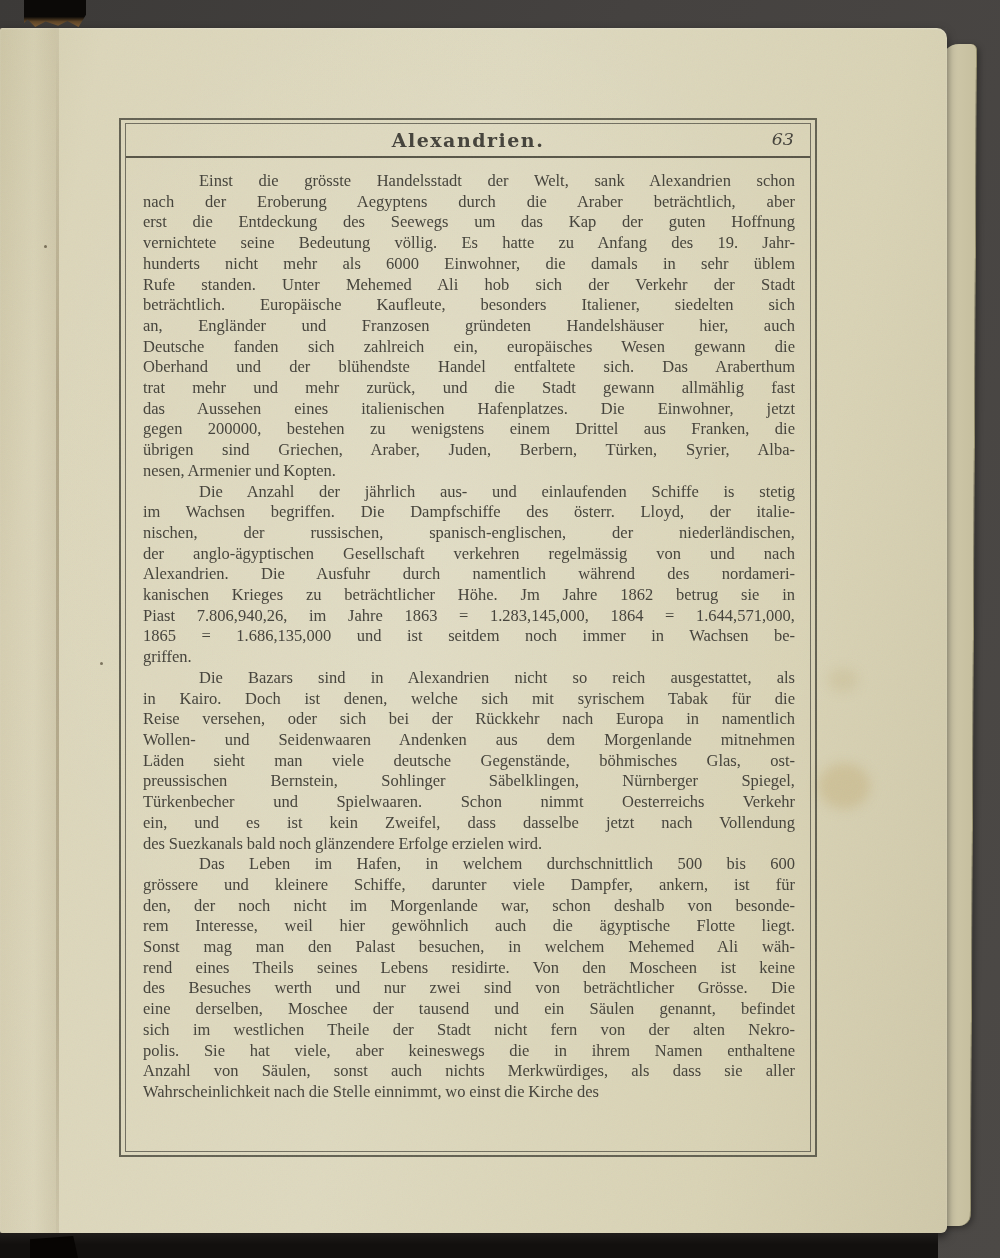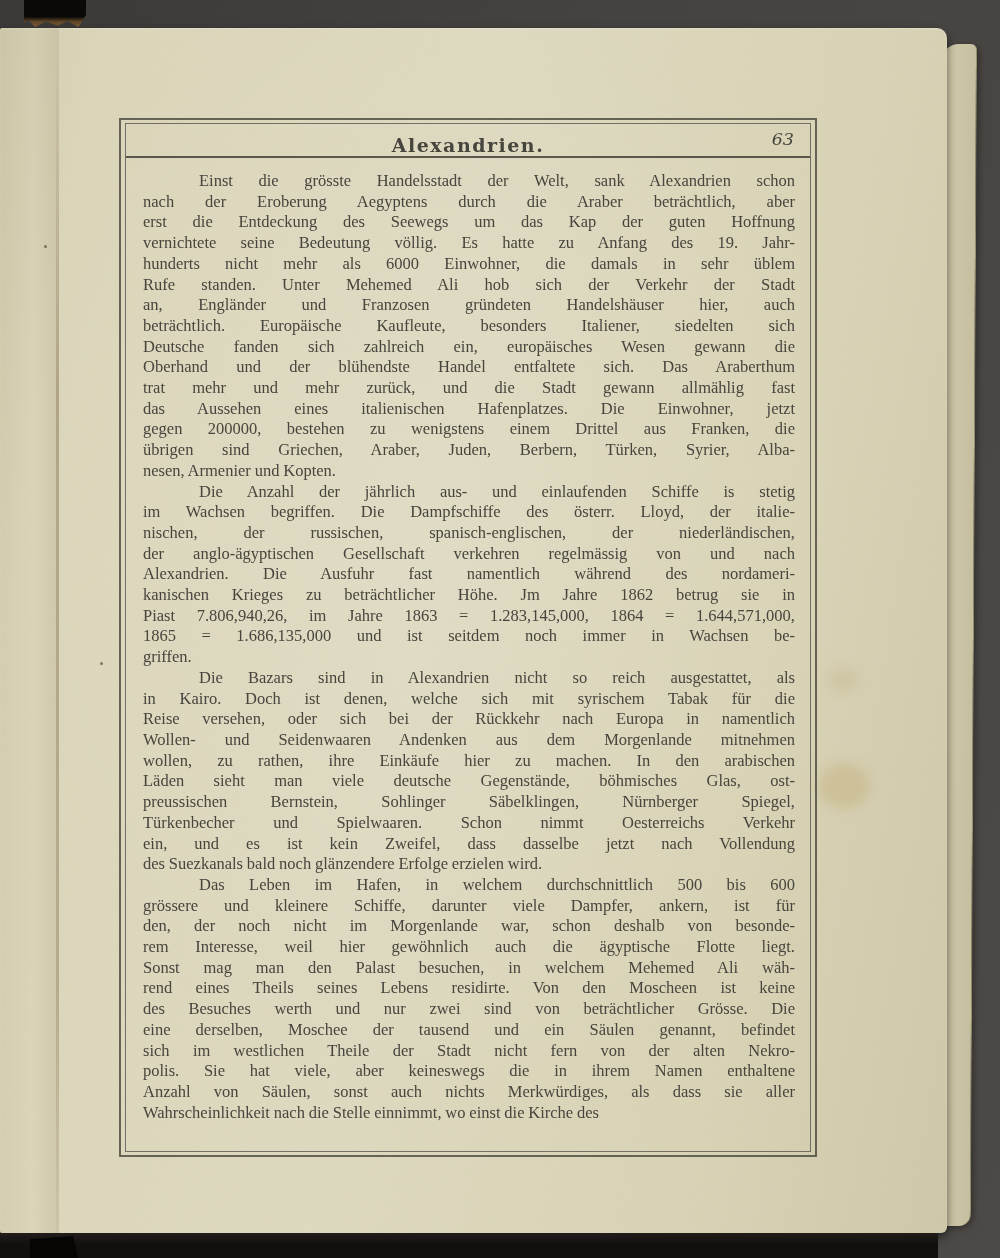"Alexandrien." .hdr { align-items: flex-end -> center }
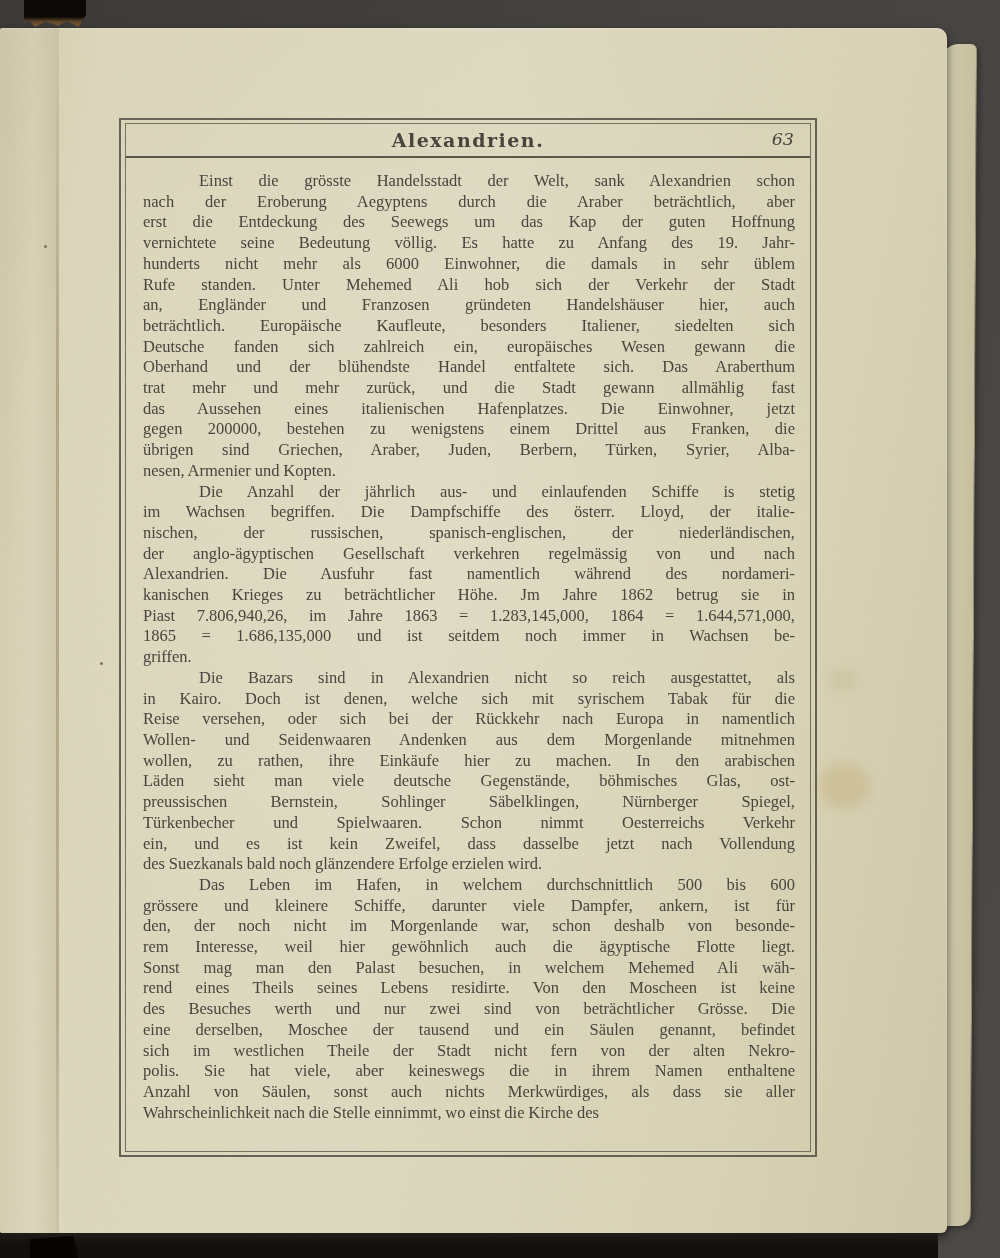"an, Engländer und Franzosen gründeten" div.line { order: before "beträchtlich. Europäische Kaufleute," -> after "beträchtlich. Europäische Kaufleute," }
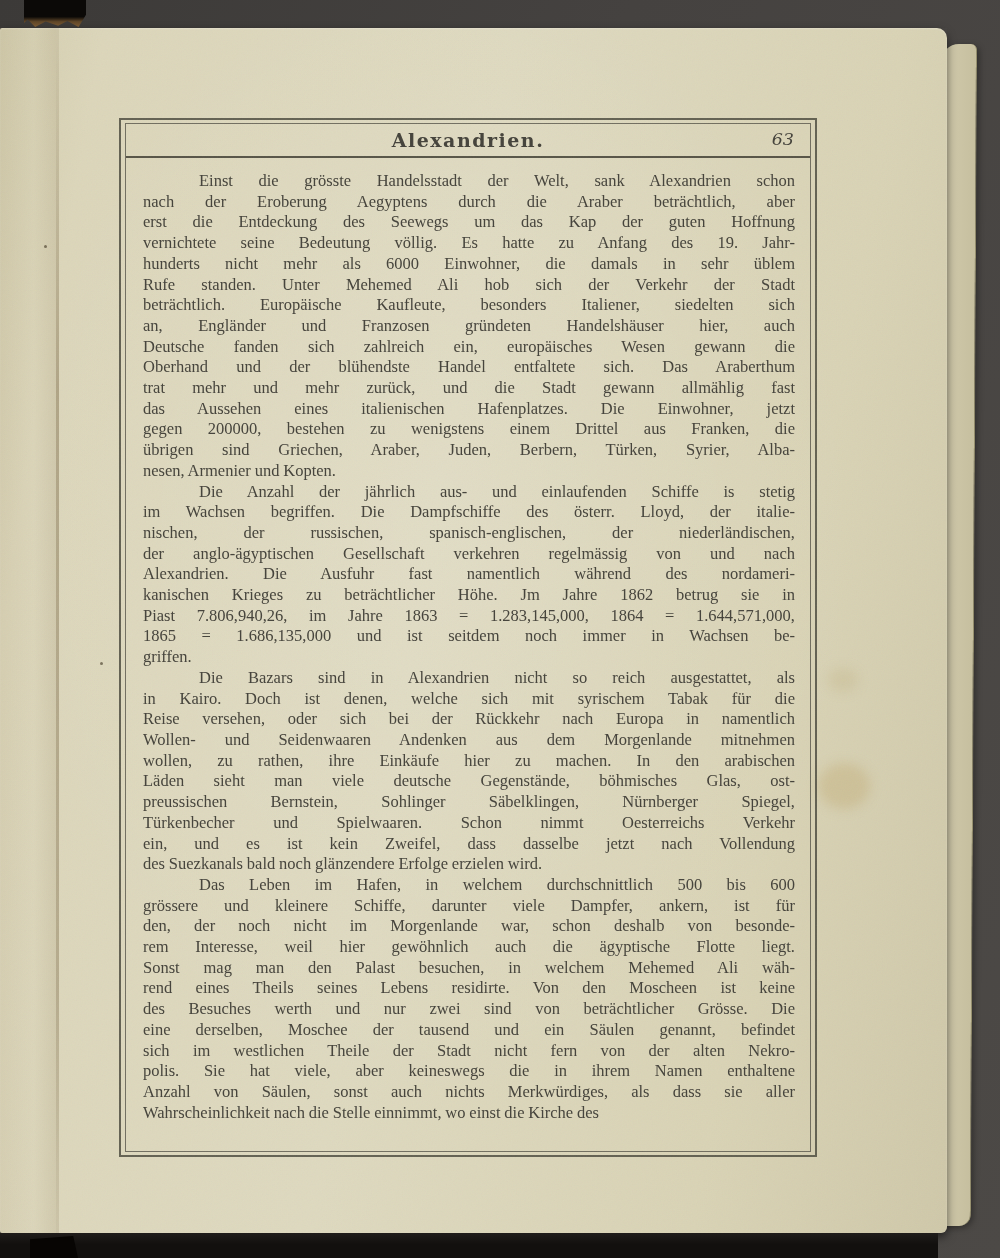"Alexandrien. Die Ausfuhr fast namentlich" div.line { text: fast -> durch }
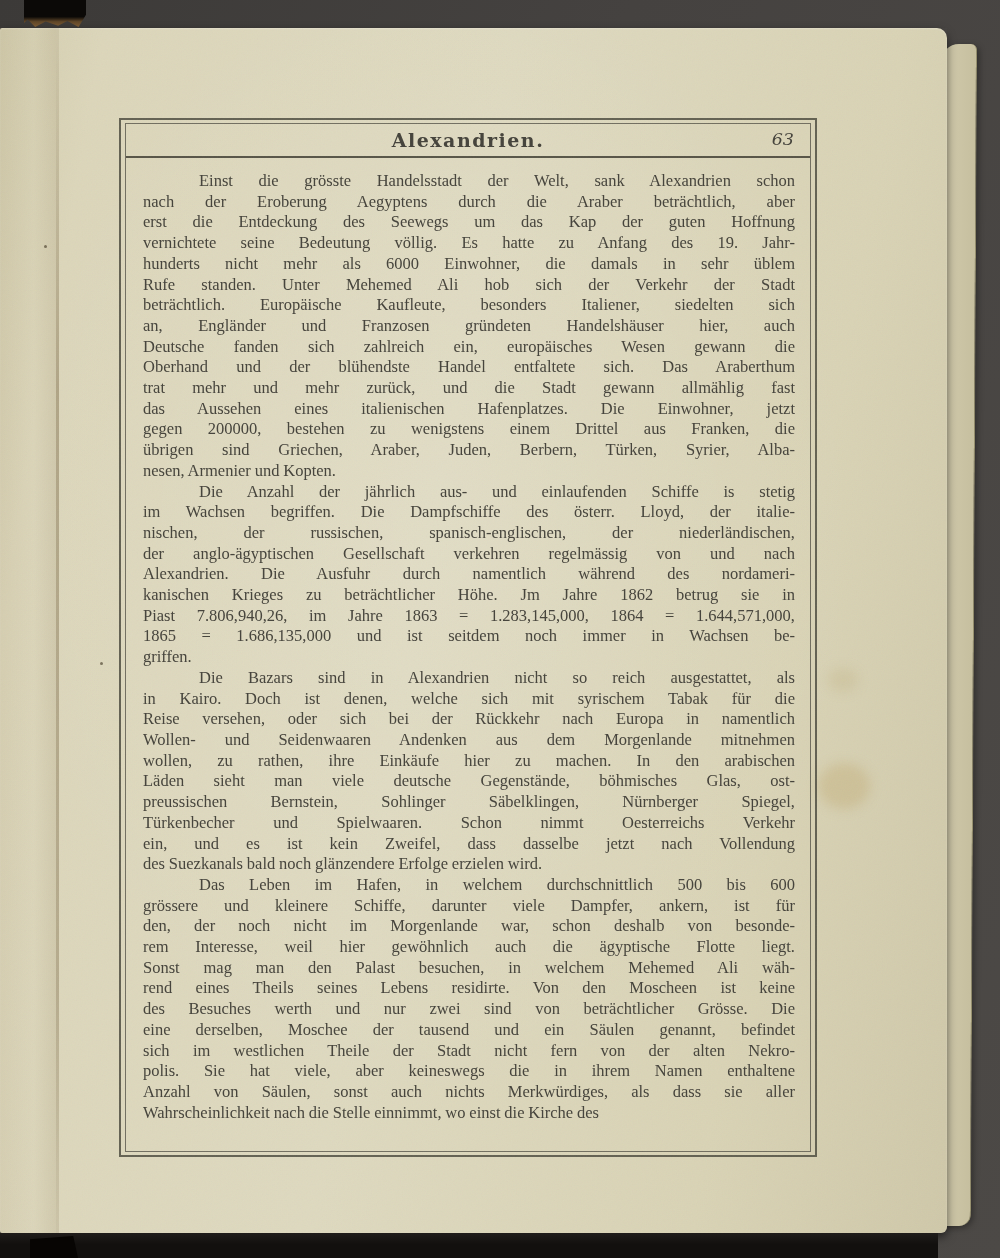"wollen, zu rathen, ihre Einkäufe" div.line { html: <div>wollen, zu rathen, ihre Einkäufe hier zu machen. In den arabischen</div> -> none }
